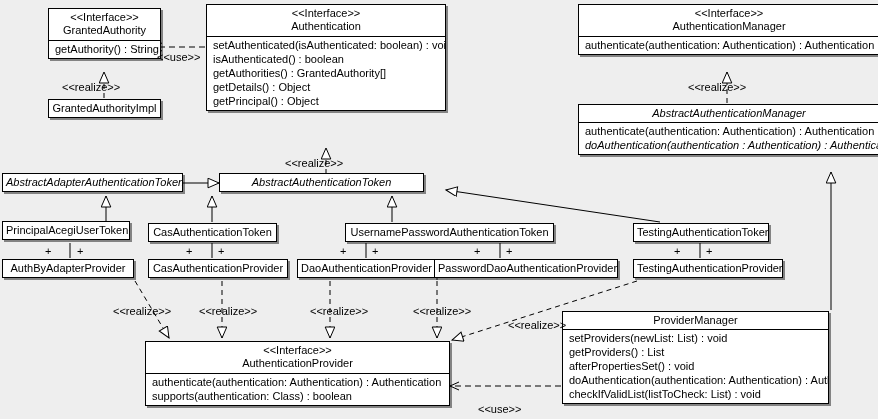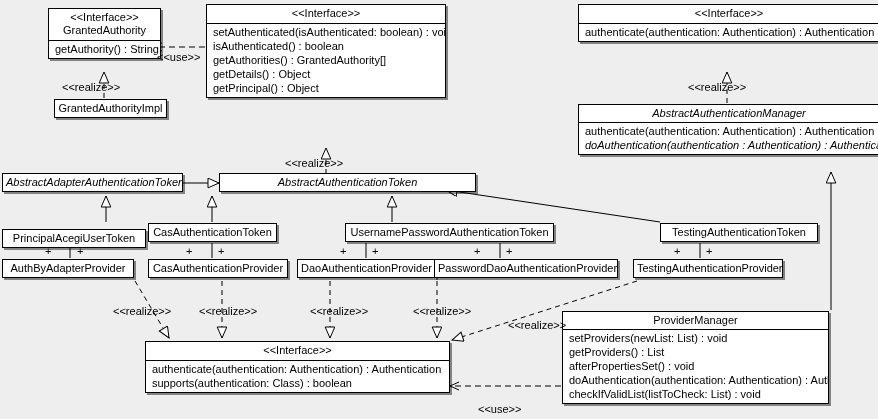"Authentication" span.nm { html: none -> <span>Authentication</span> }
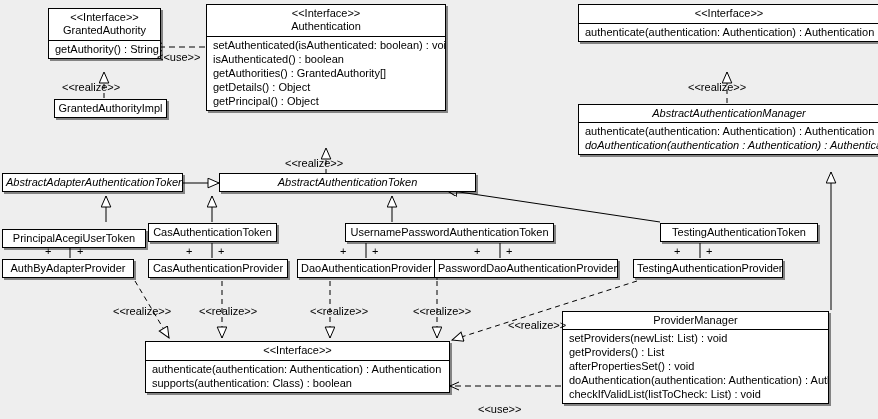"AuthenticationManager" span.nm { html: none -> <span>AuthenticationManager</span> }
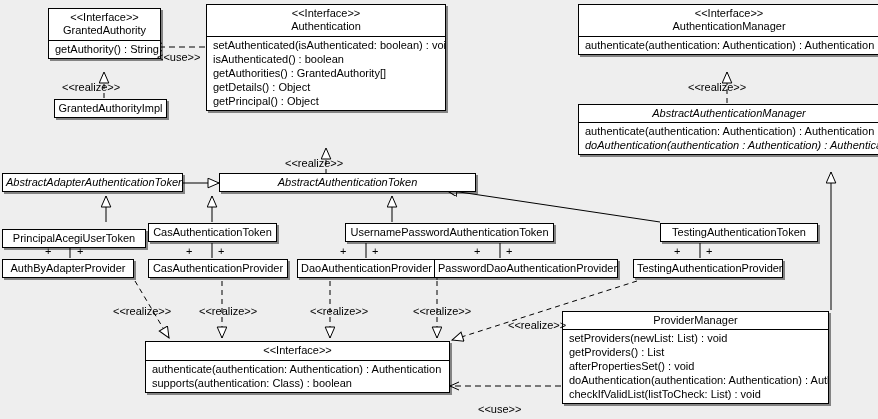"GrantedAuthorityImpl" div.node { left: 54px -> 48px }
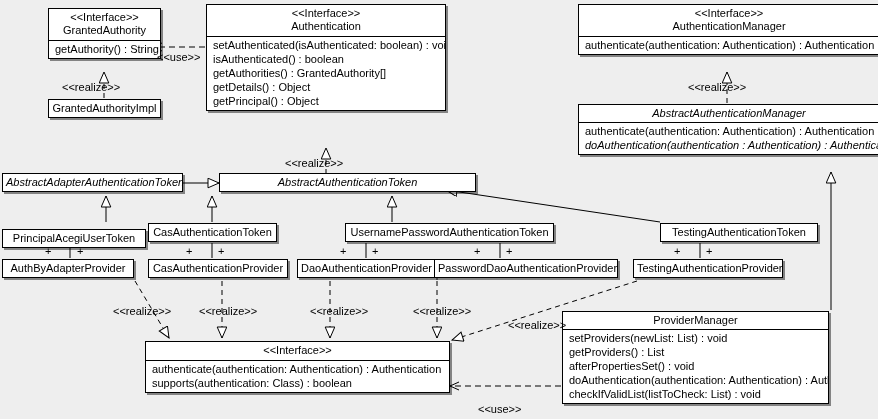"AbstractAuthenticationToken" div.node { width: 257px -> 205px }
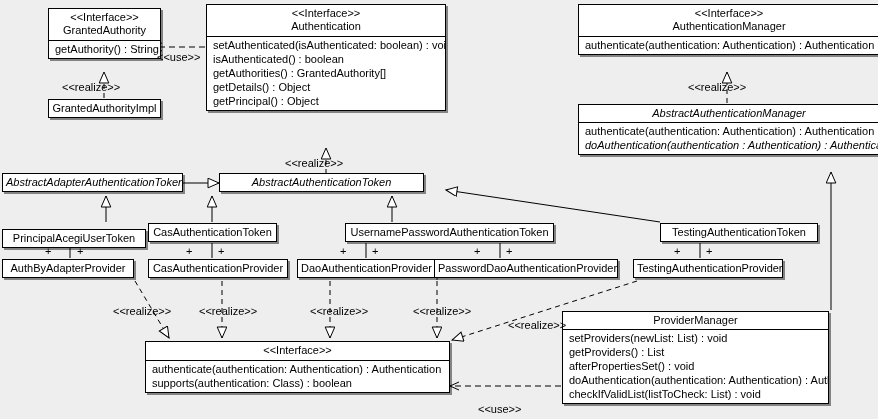"PrincipalAcegiUserToken" div.node { top: 229px -> 221px; width: 144px -> 128px }
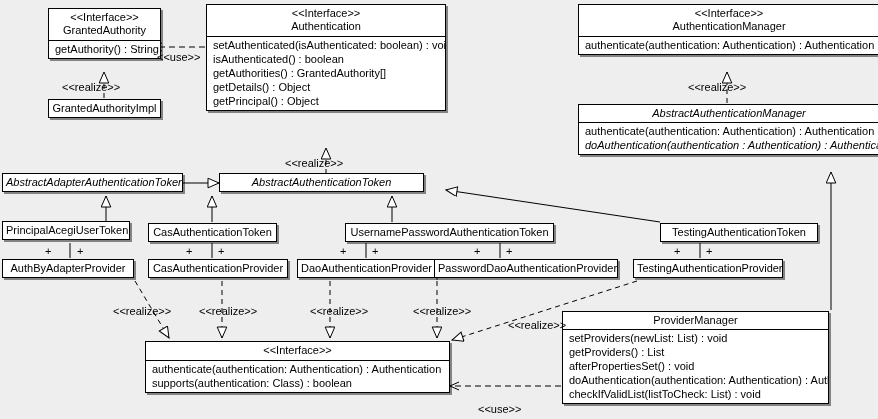"TestingAuthenticationToken" div.node { margin-left: 27px -> none; width: 158px -> 136px }
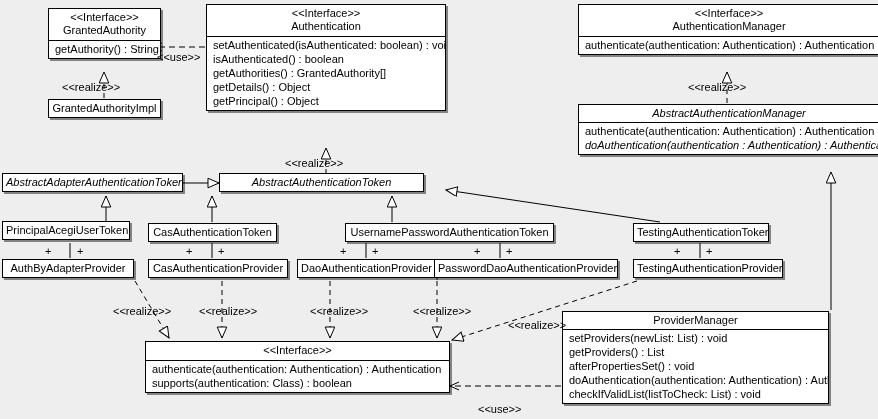"AuthenticationProvider" span.nm { html: none -> <span>AuthenticationProvider</span> }
